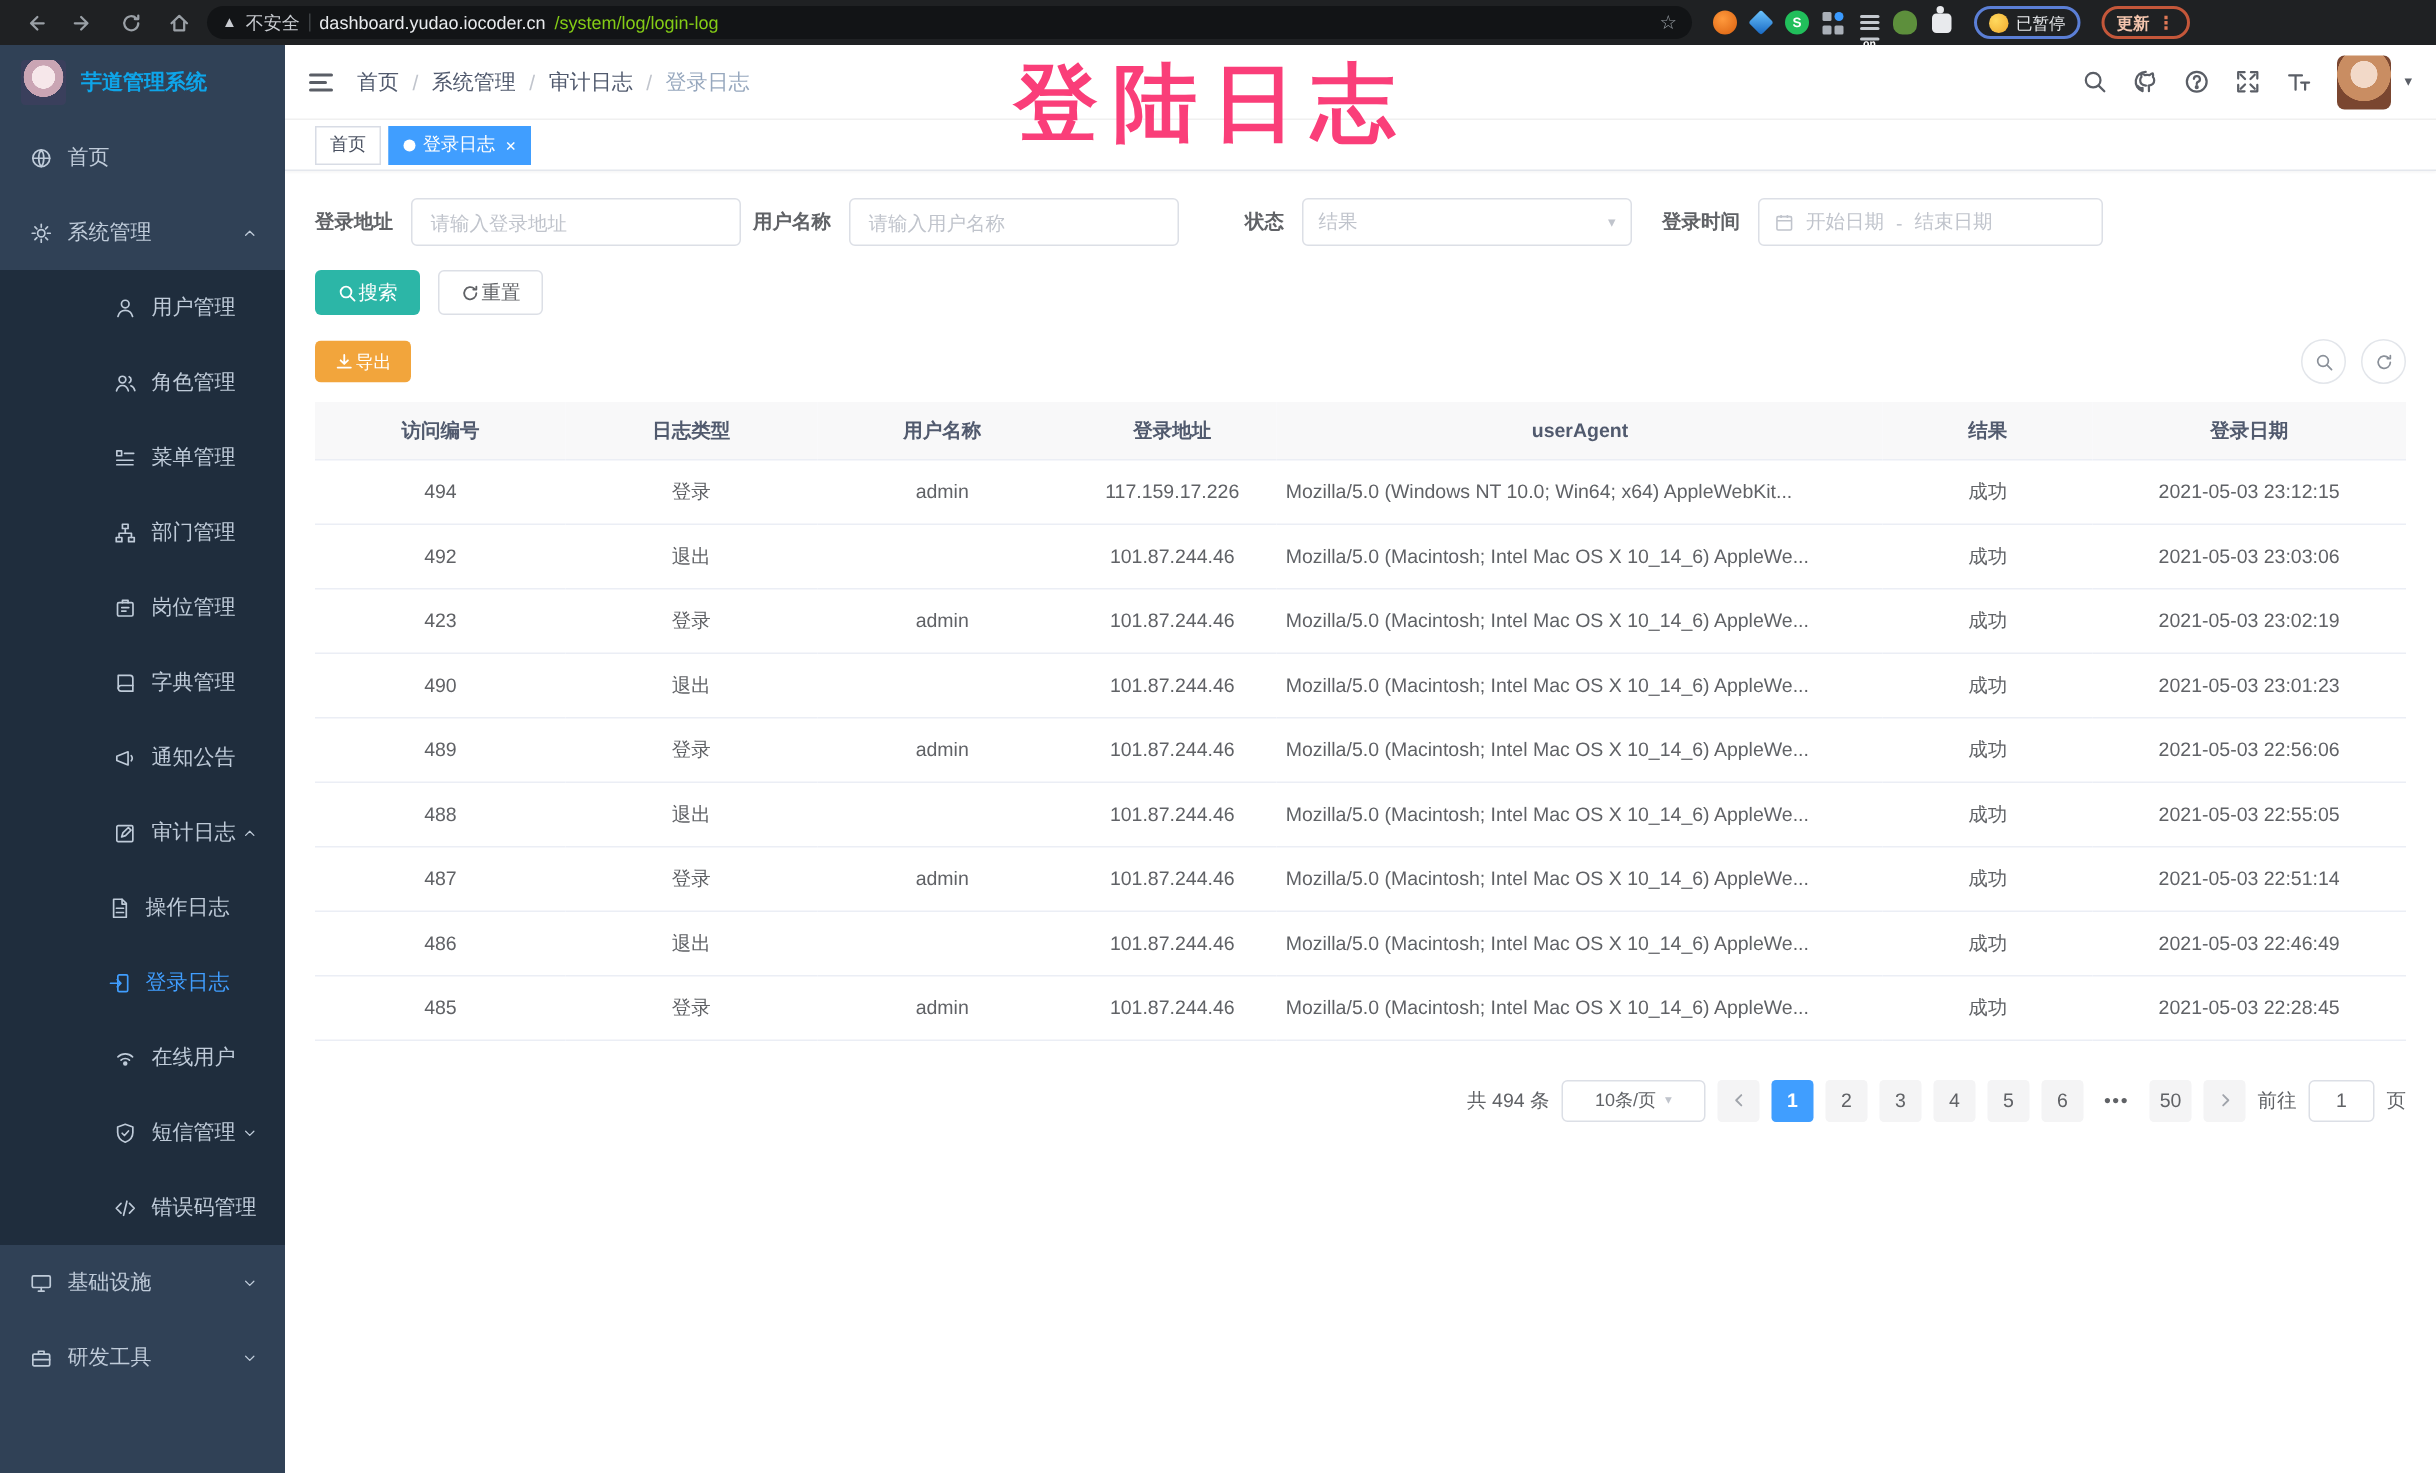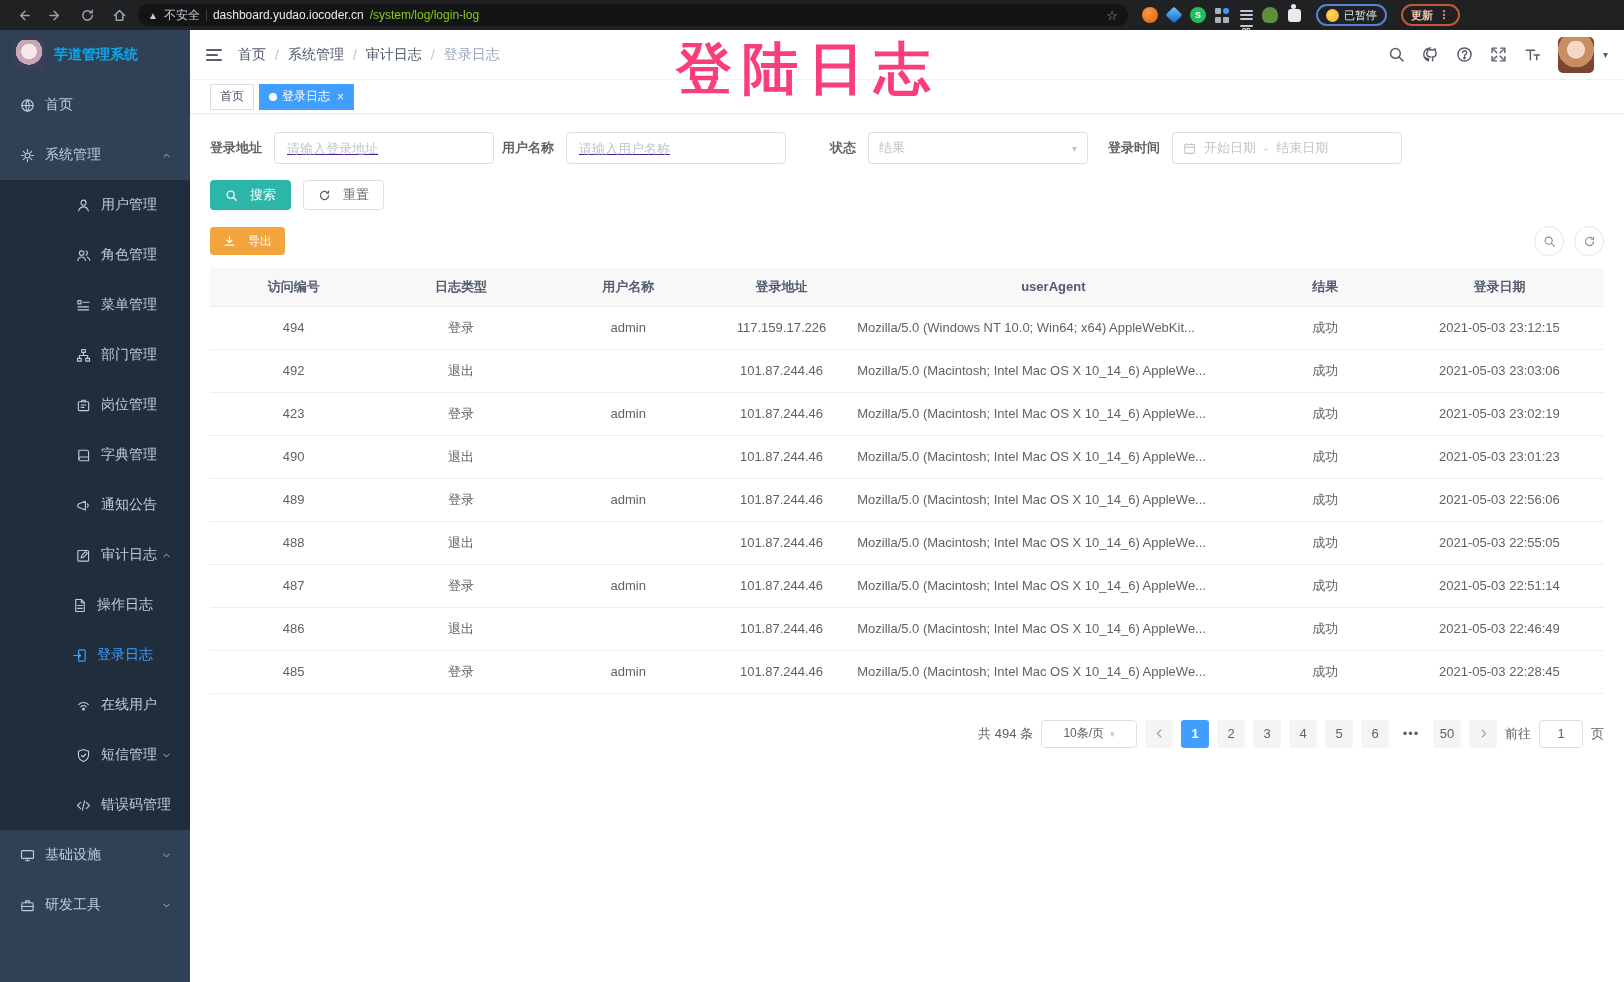"请输入登录地址" .f-input { text-decoration: underline -> none }
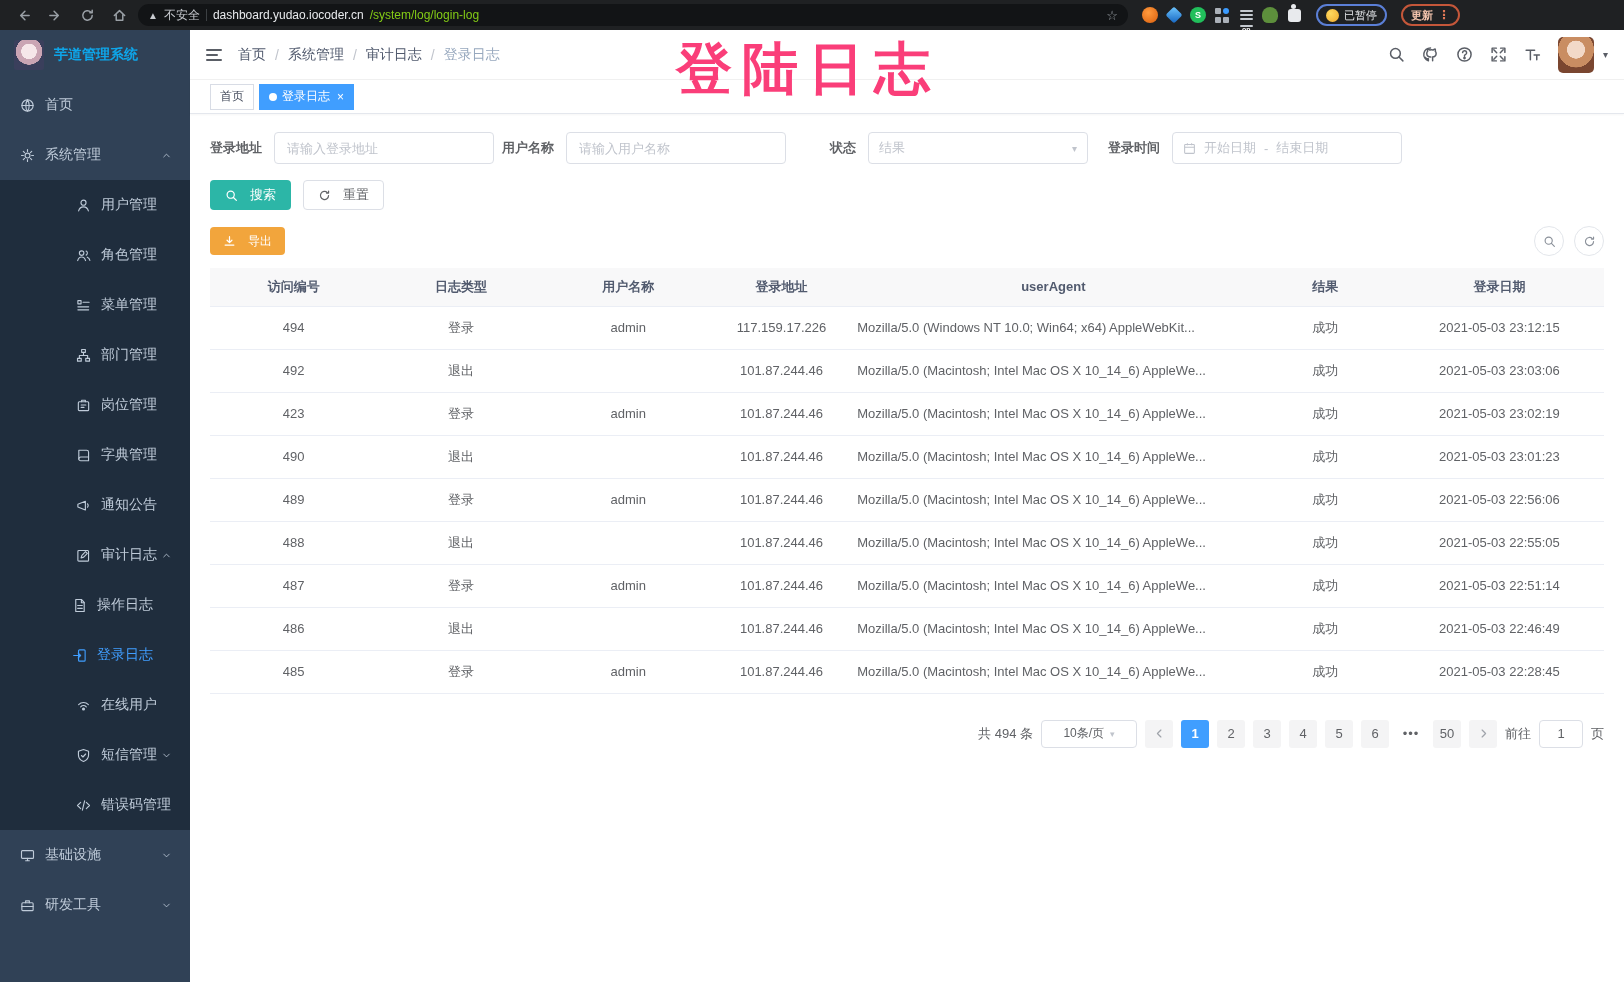"搜索" .btn { gap: 12px -> 1px }
